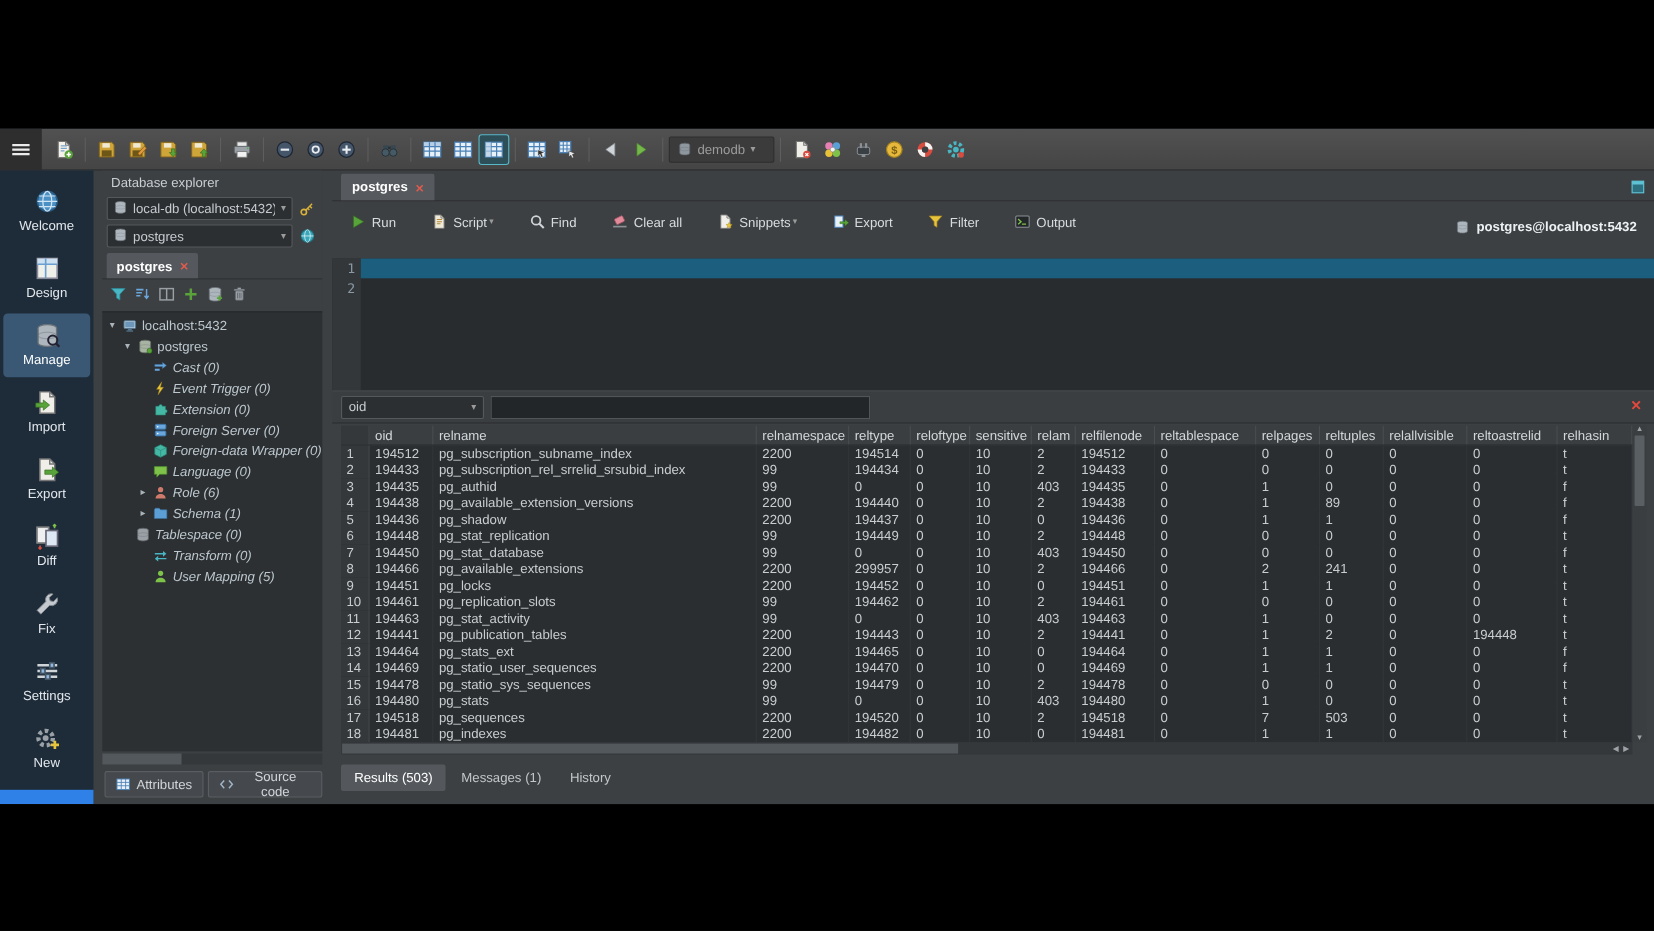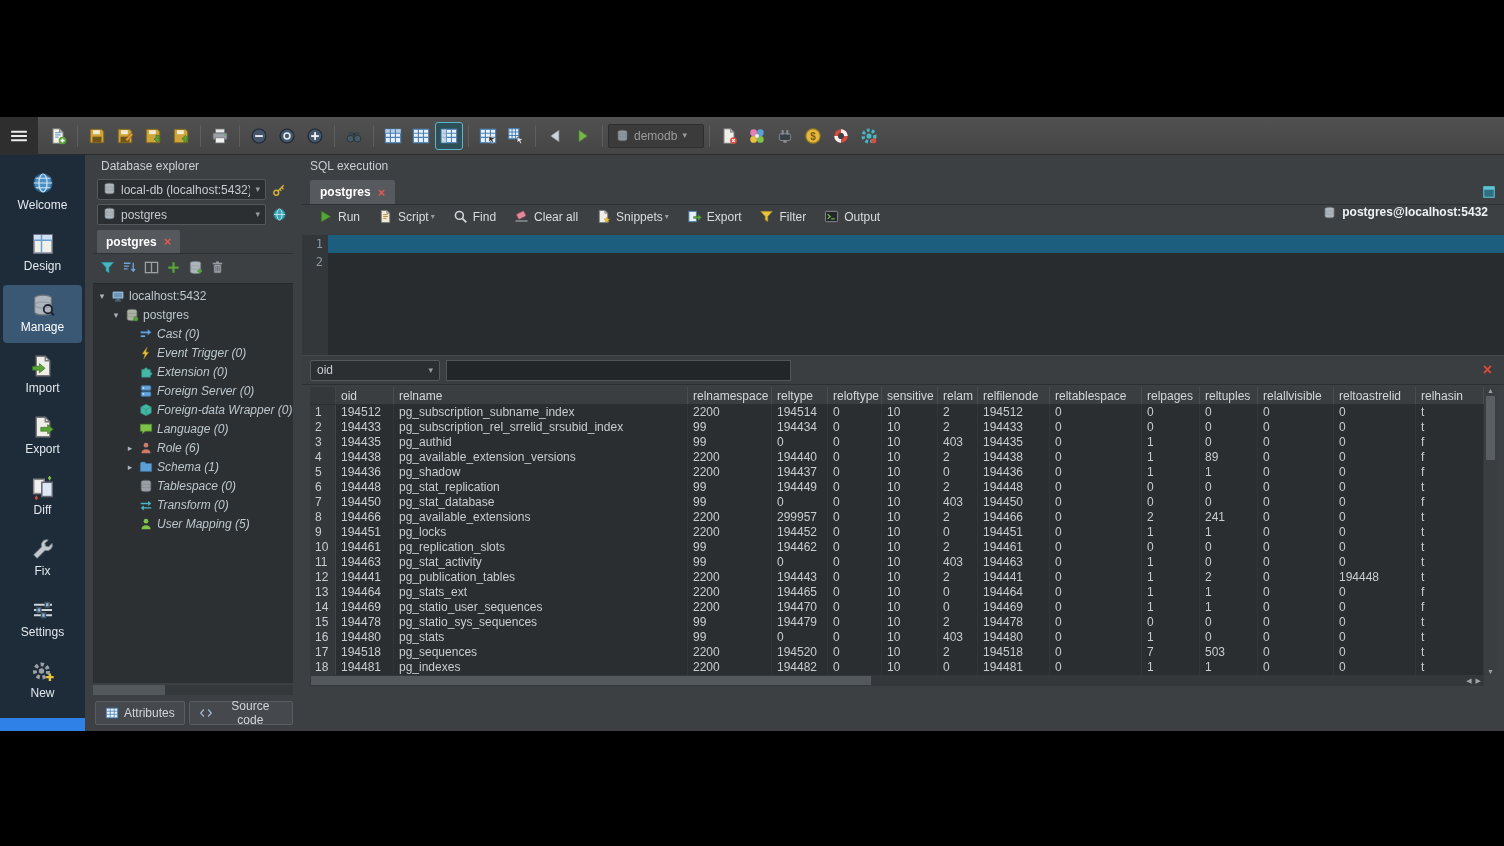"SQL execution" div.ptitle { html: <div>SQL execution</div> -> none }
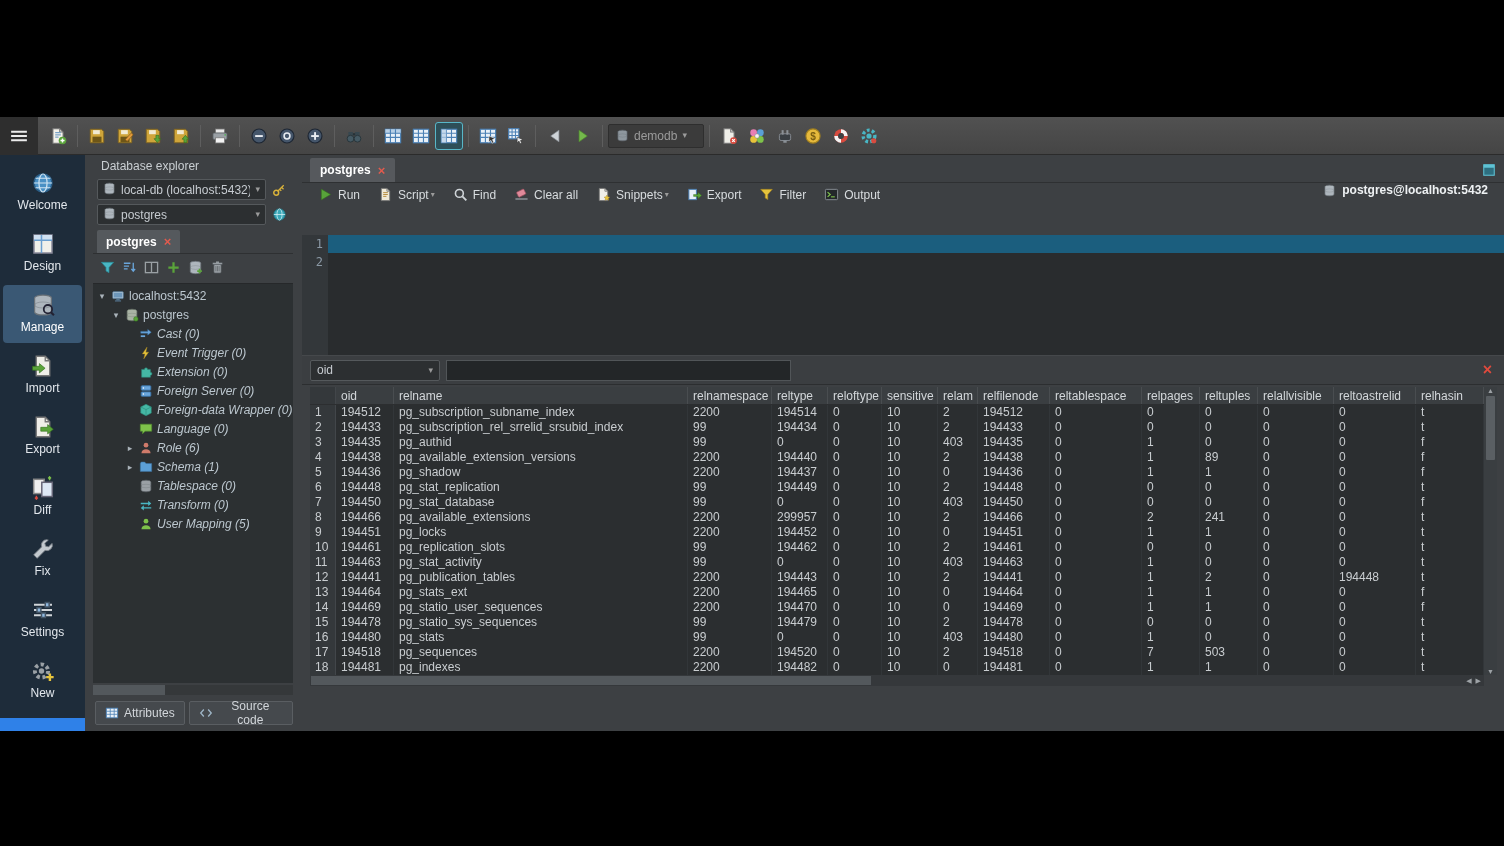"Run" .stoolbar { align-items: flex-start -> flex-end; gap: 2px -> 16px }
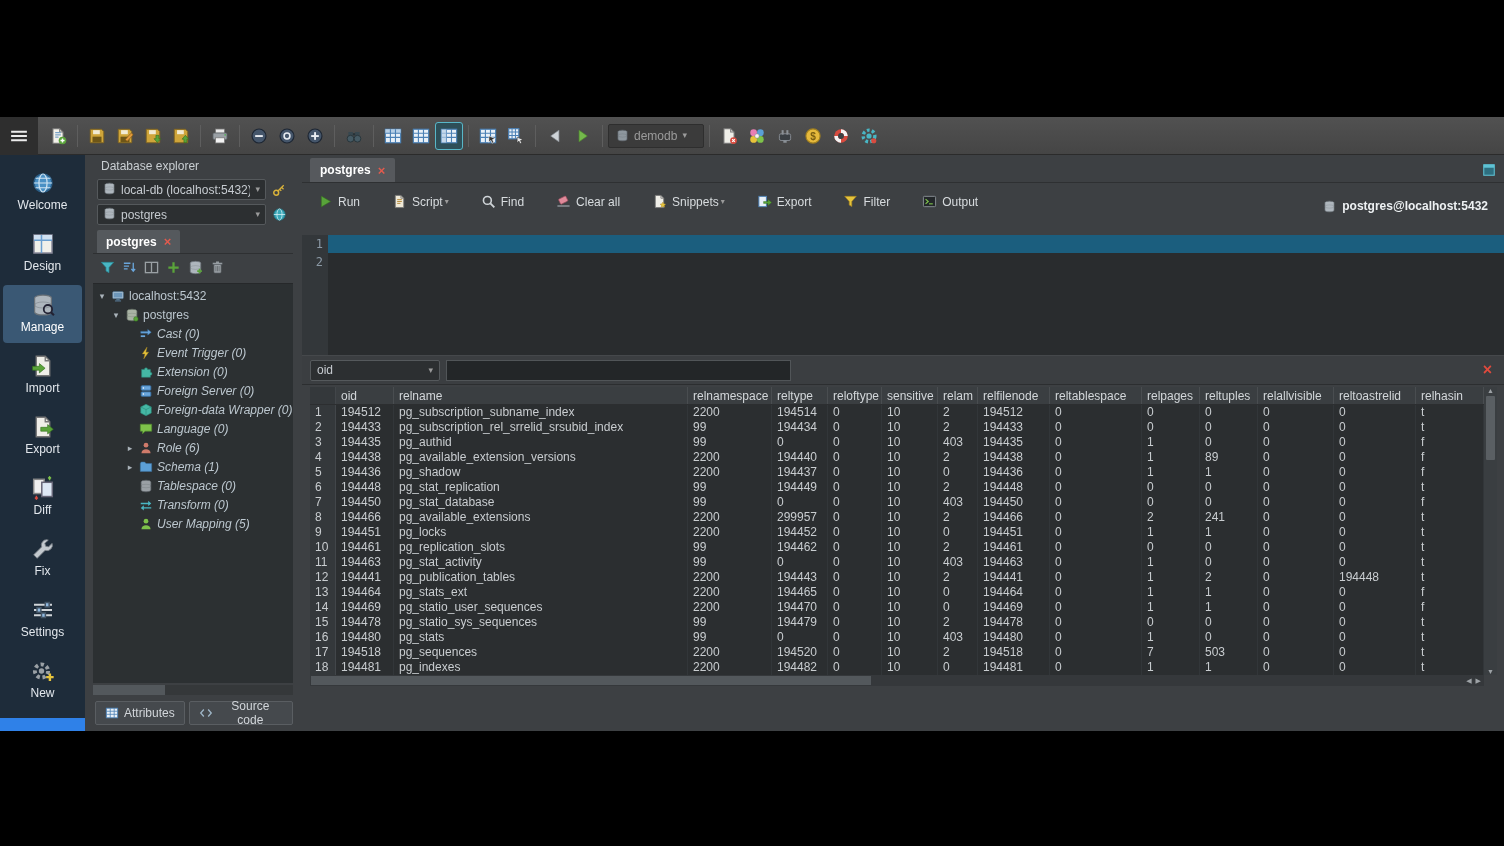"Tablespace (0)" div.titem { padding-left: 32px -> 16px }
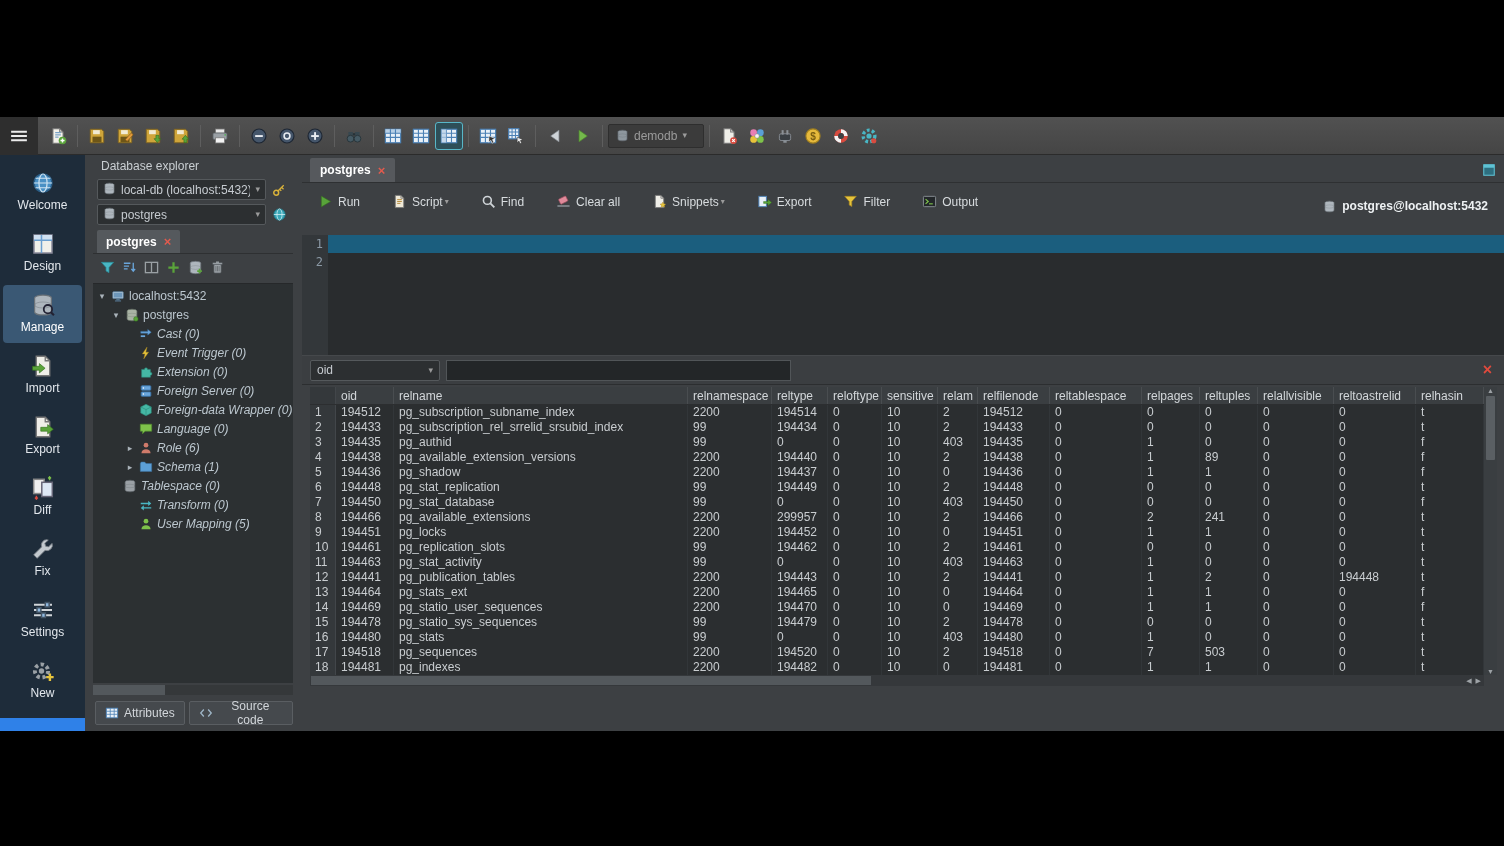"Results (503)" div.rtabs { html: none -> <div> <button>Results (503)</button> <button>Messages (1)</button> <button>History</button> </div> }
